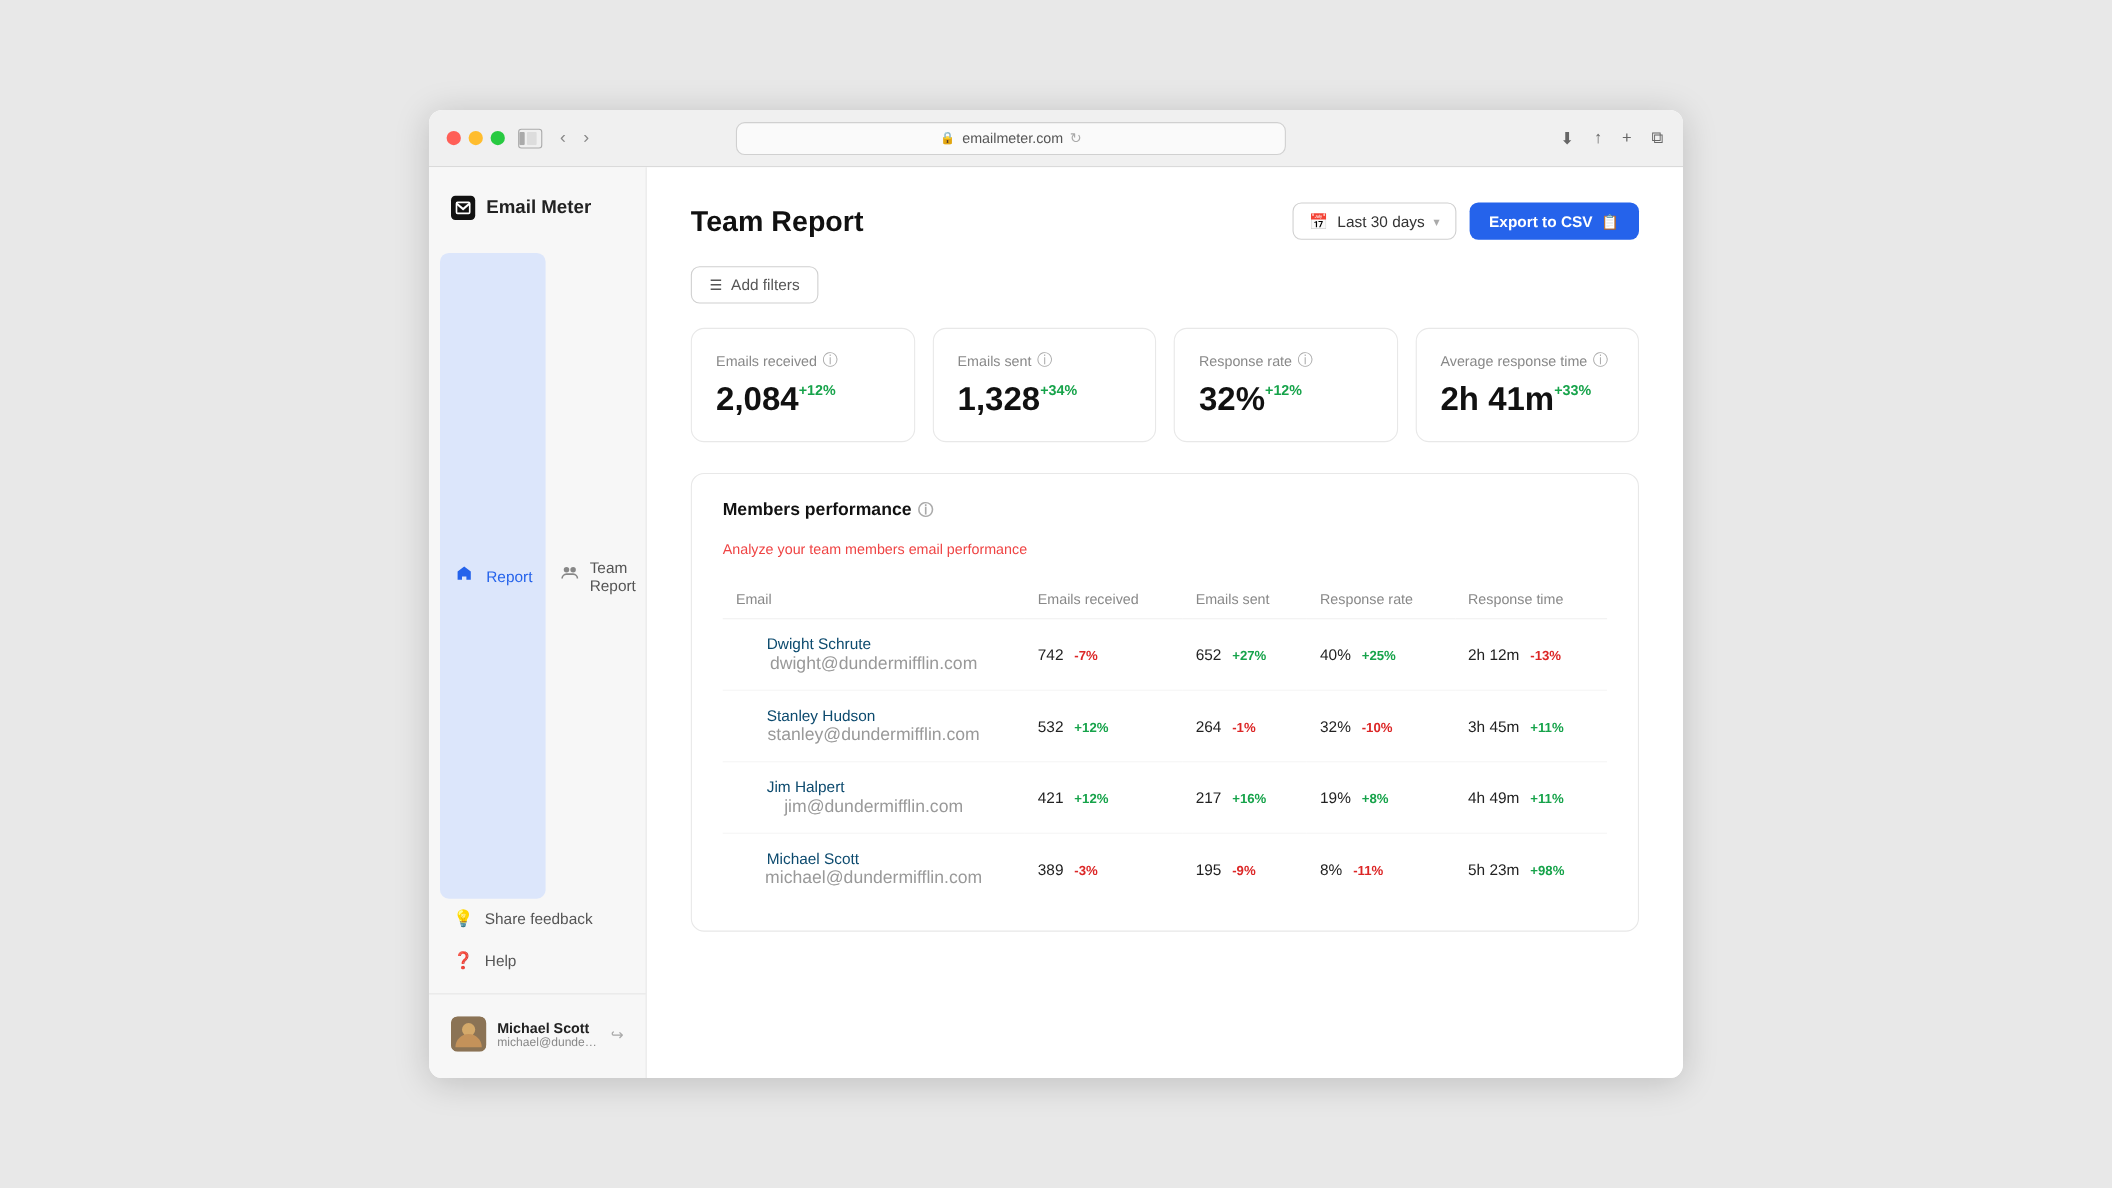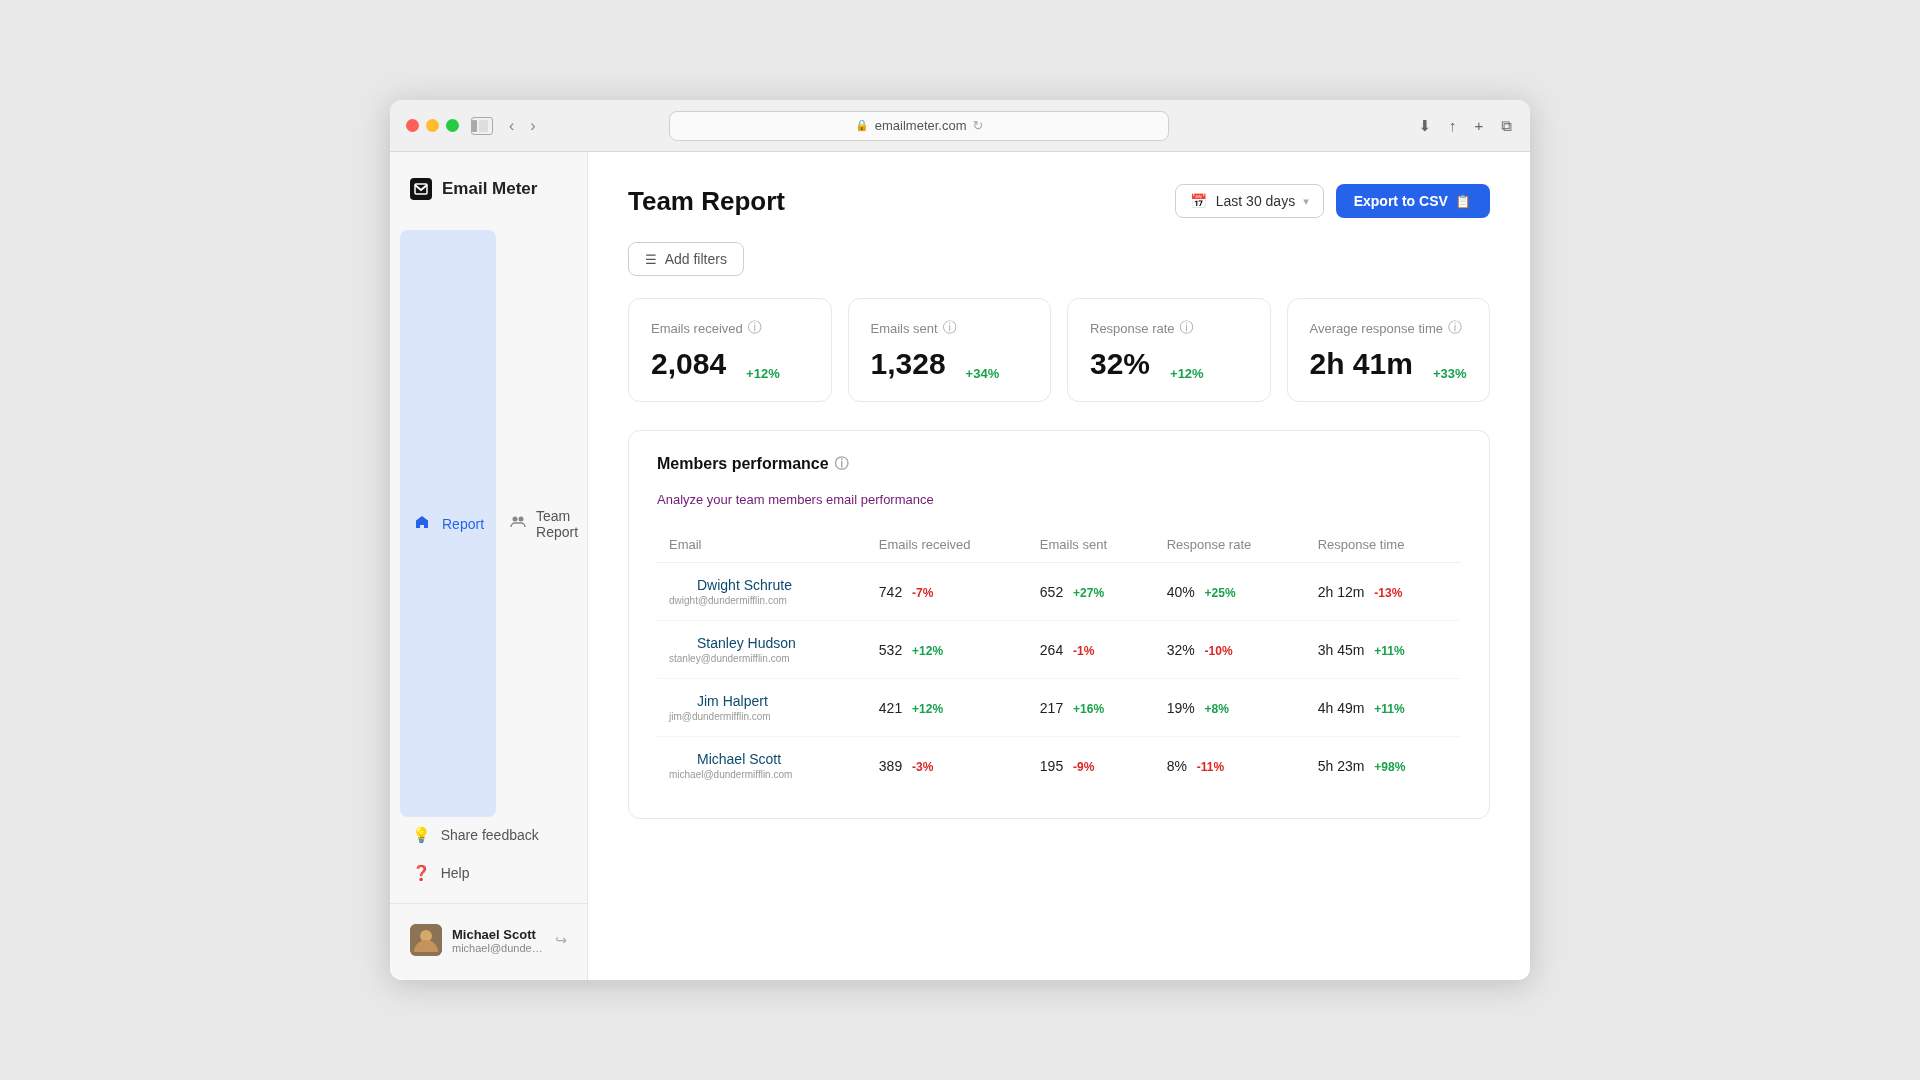"2,084" .stat-value { align-items: flex-end -> flex-start; gap: 20px -> 0 }
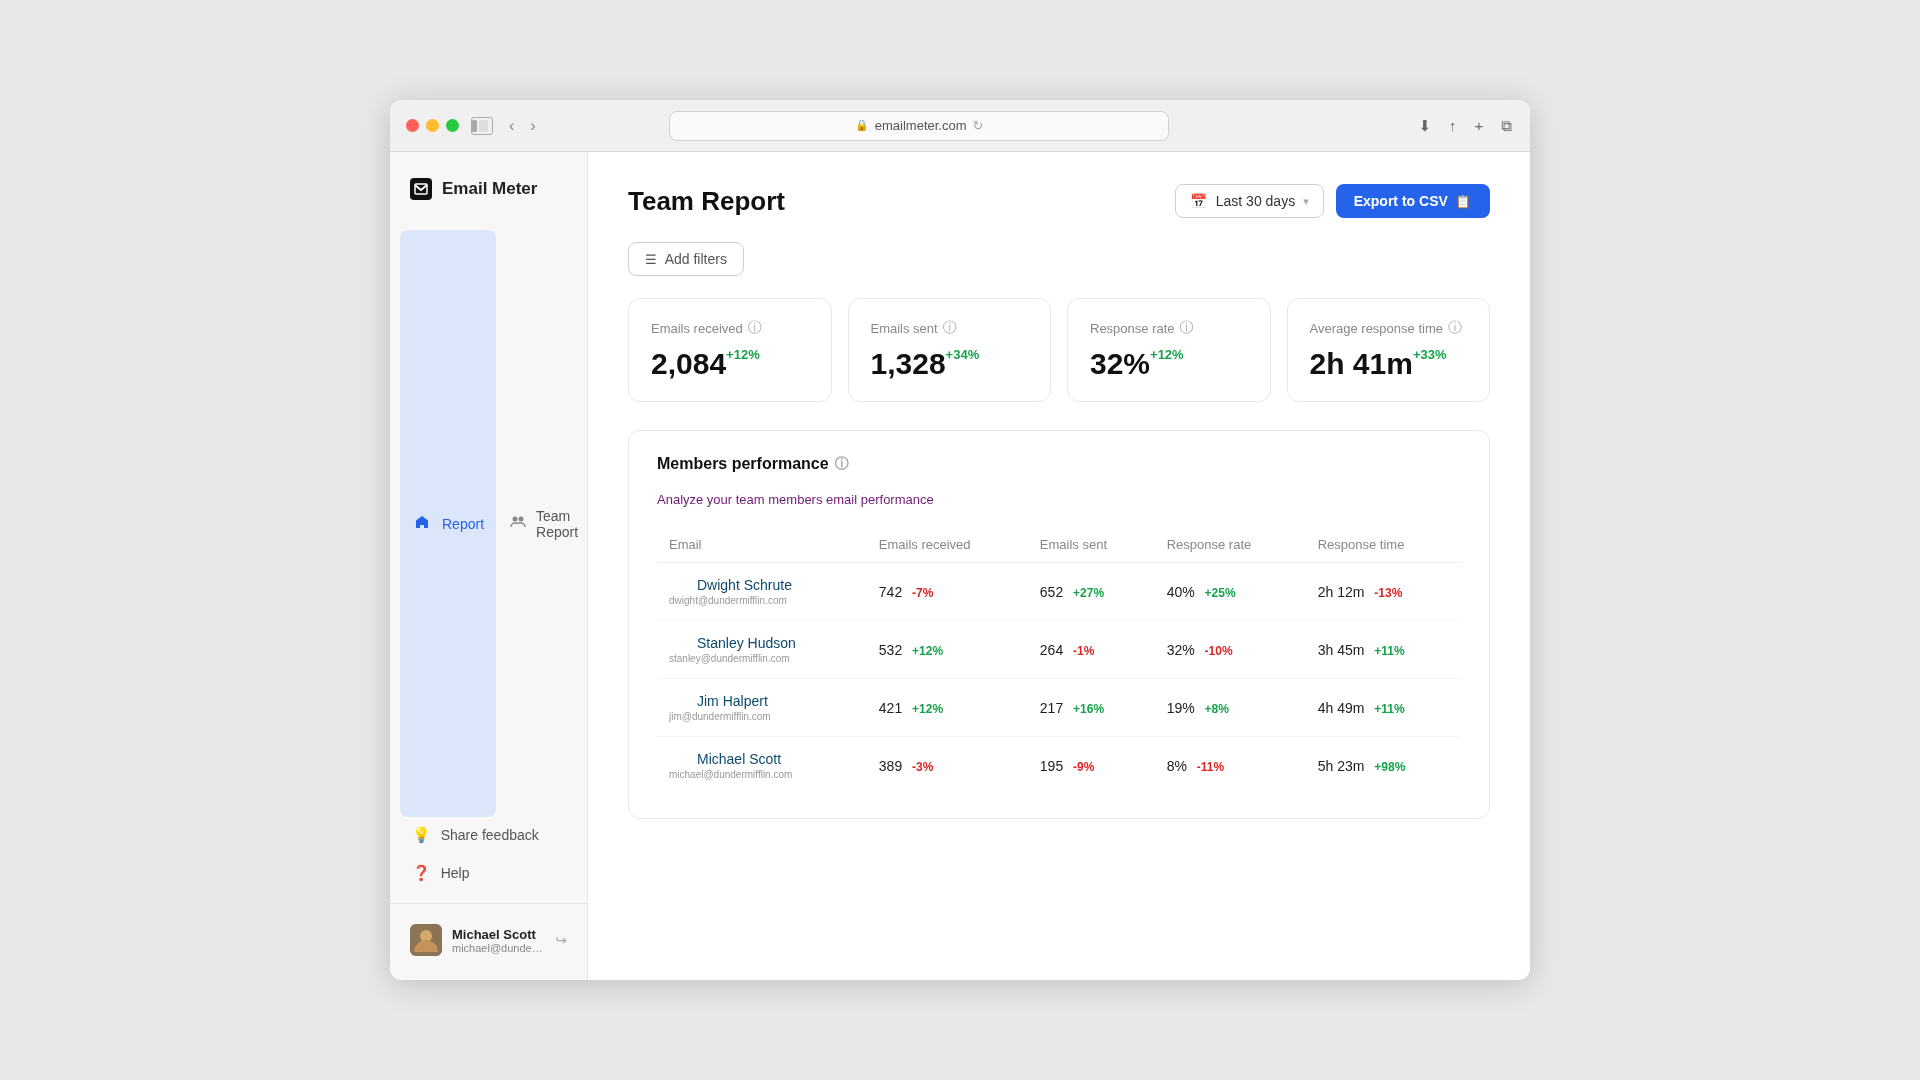"Analyze your team members email" .performance-subtitle { color: #701a75 -> #ef4444 }
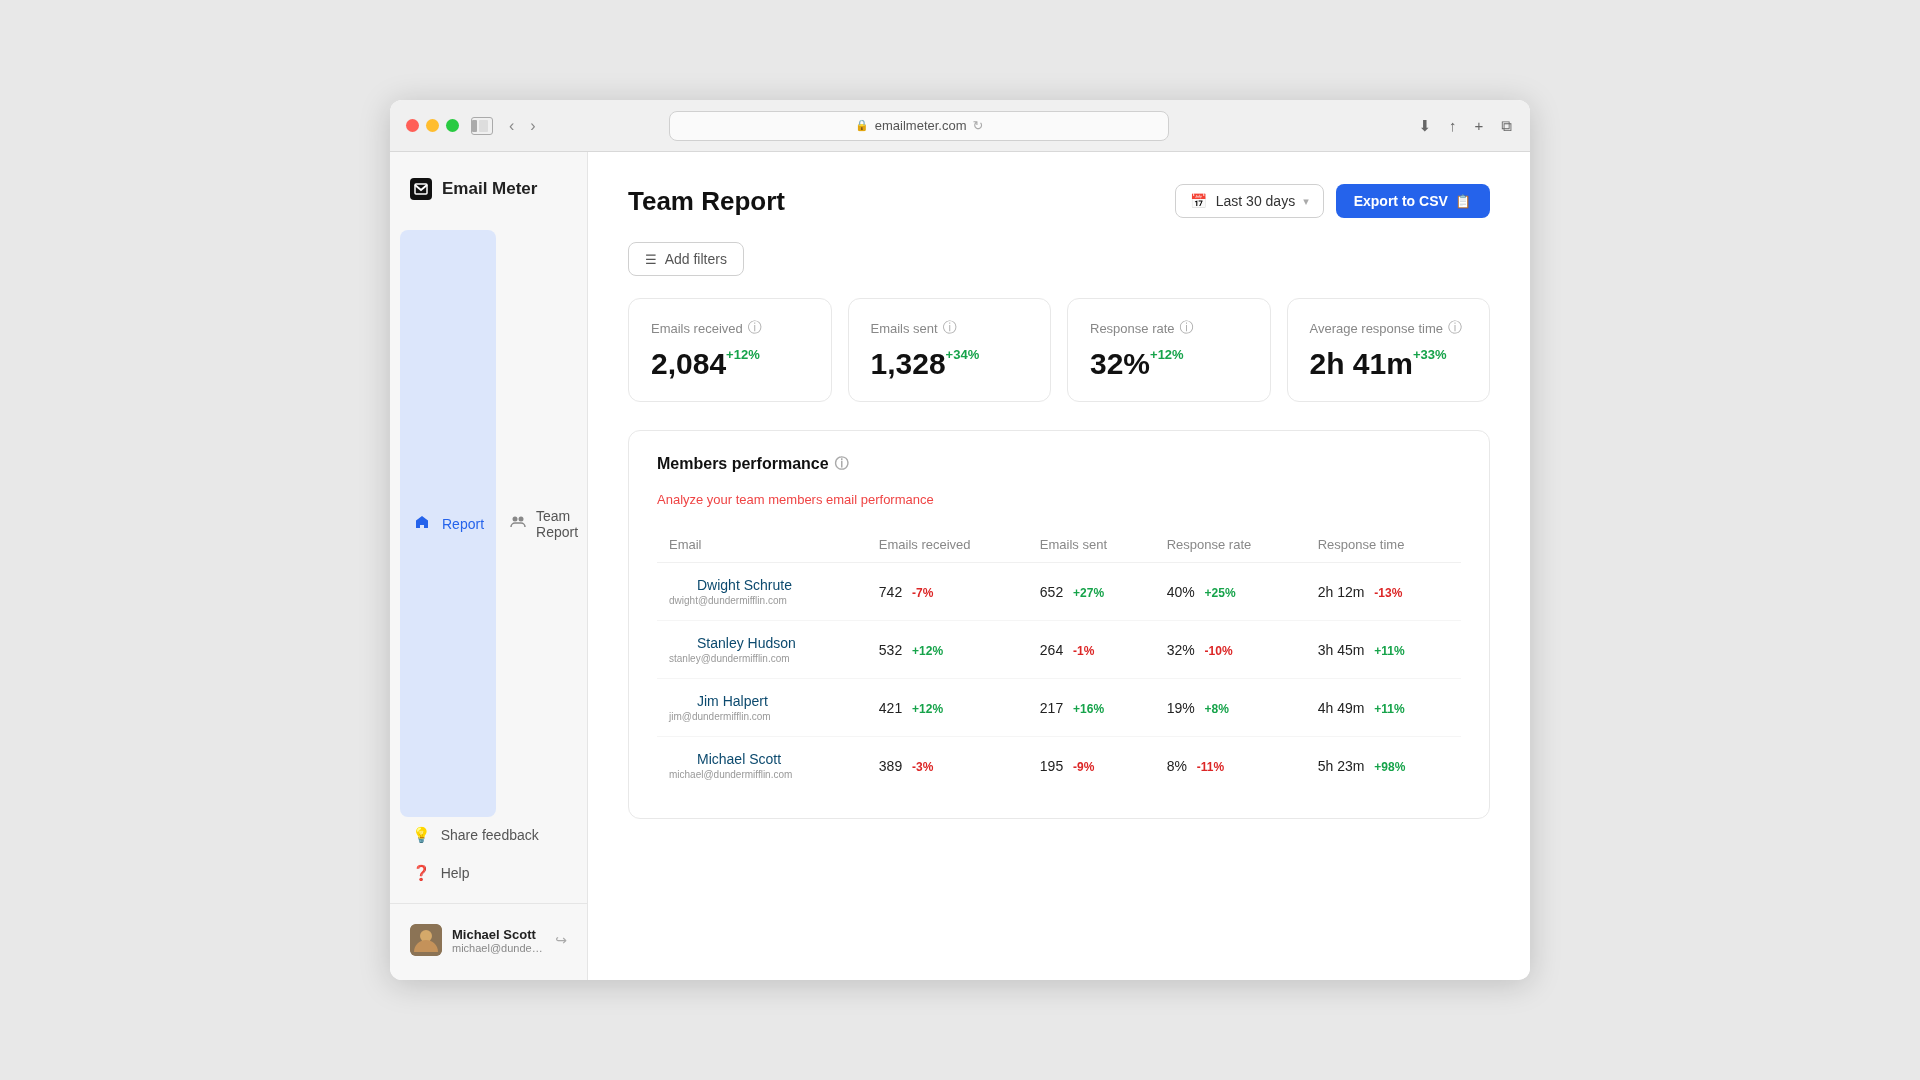"dwight@dundermifflin.com" .member-email { font-size: 10px -> 16px; text-align: none -> center }
